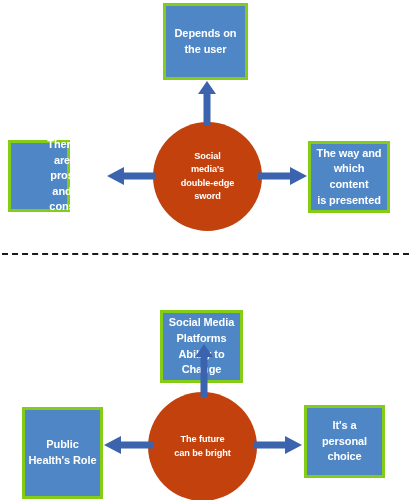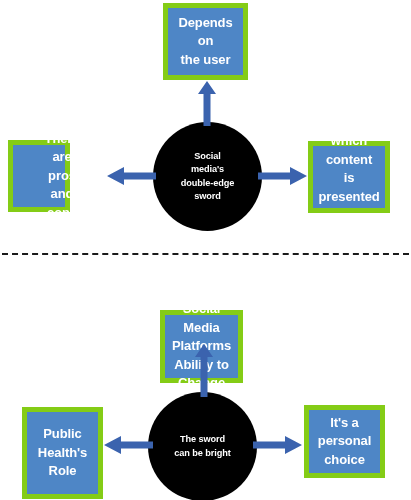"Depends on" .node-box { border: 5px solid #84cc16 -> 3px solid #84cc16; font-size: 13px -> 11px }
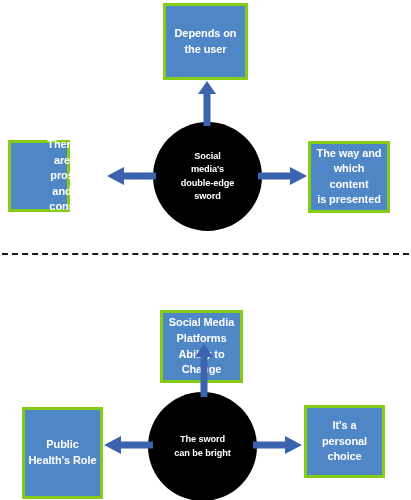"Social" .node-circle { background: #000000 -> #c2410c }
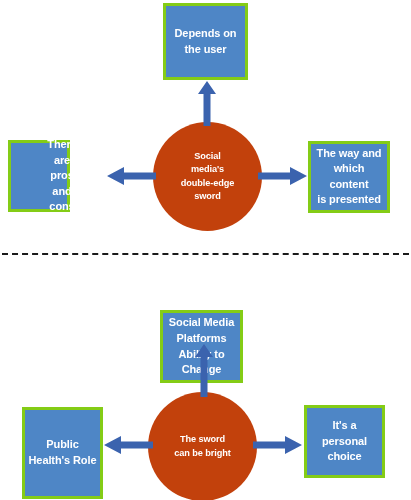"The way and" div.node-box { align-items: flex-end -> none }
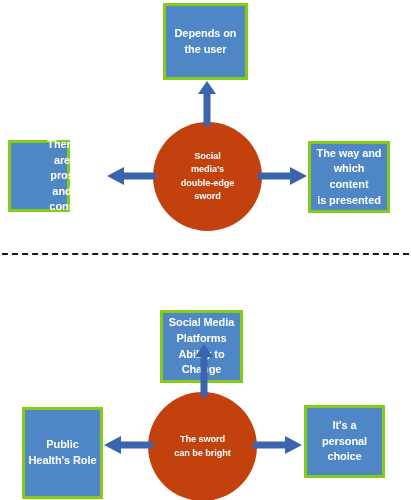"The sword" span.node-label { text: sword -> future }
